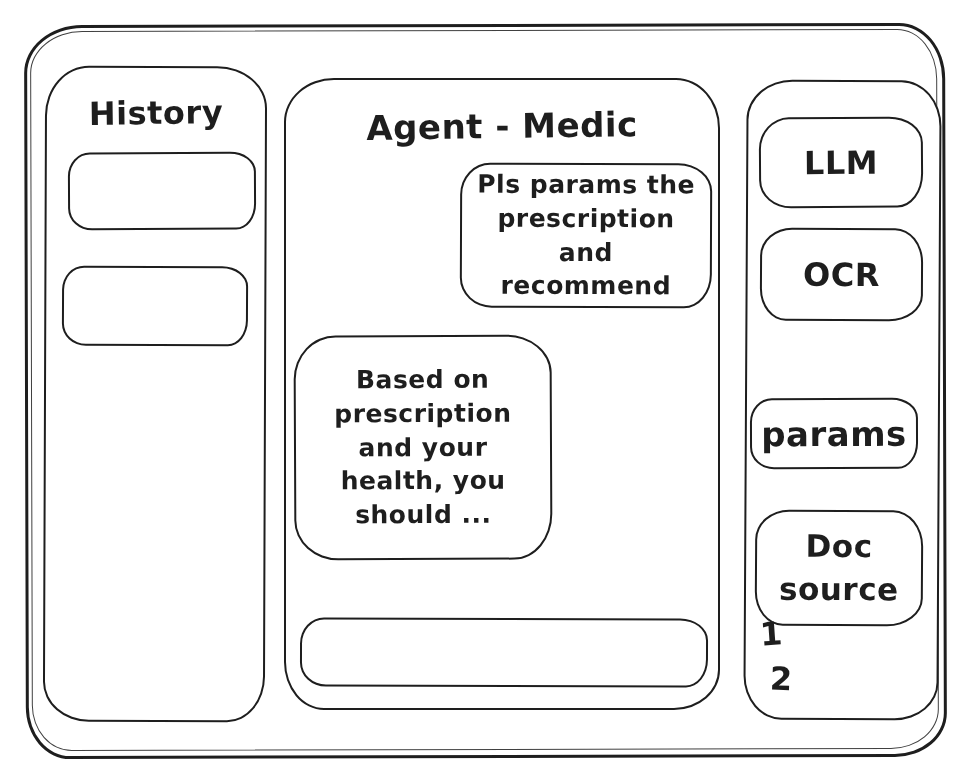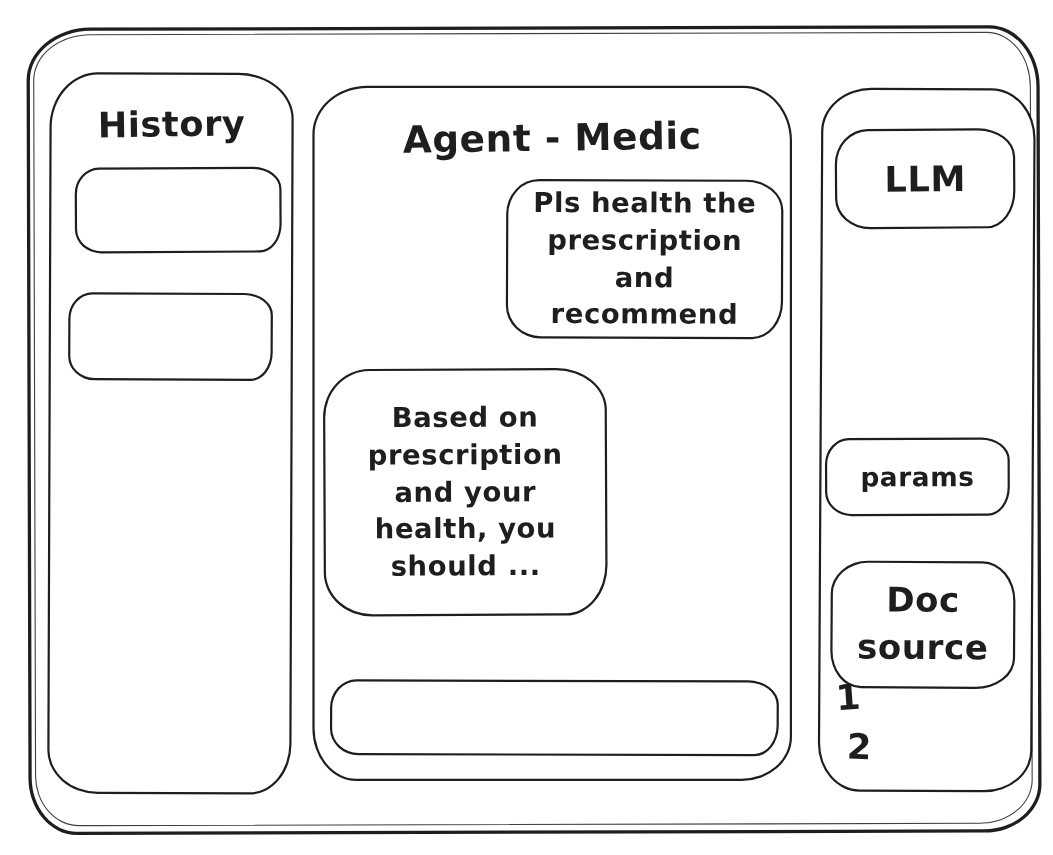"Pls health the prescription and" div.sk { text: health -> params }
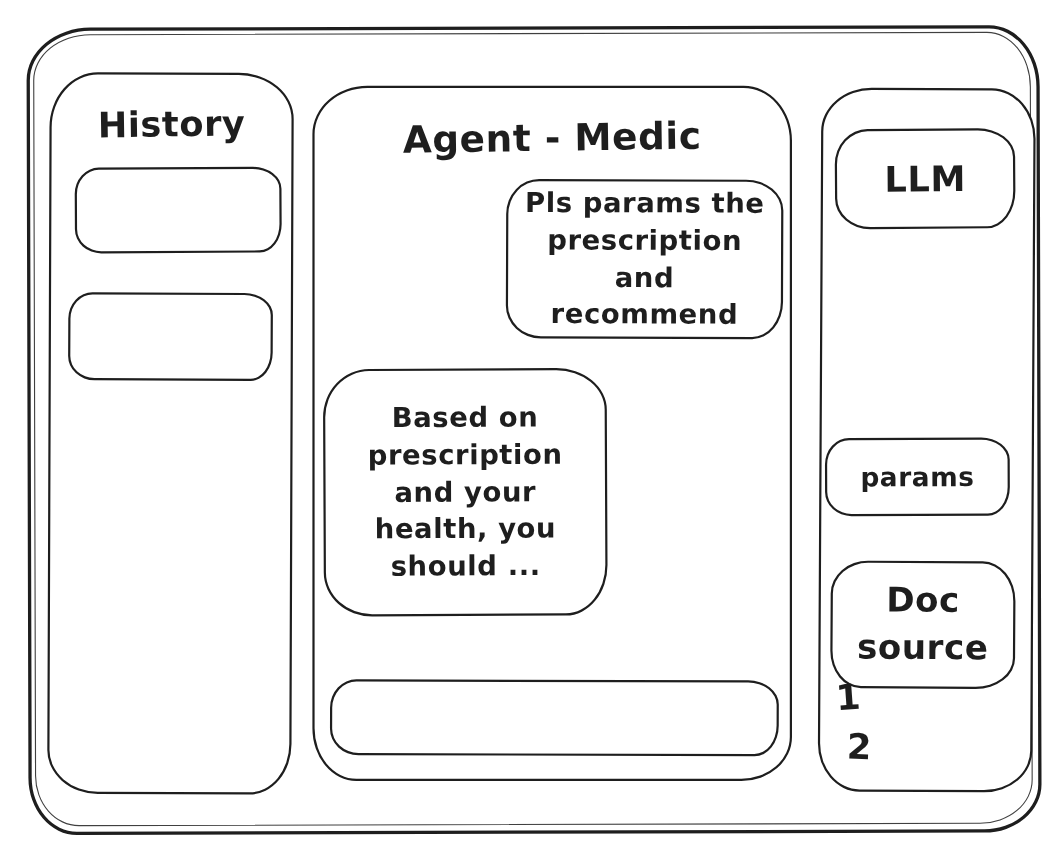"OCR" div.sk { html: none -> <div>OCR</div> }
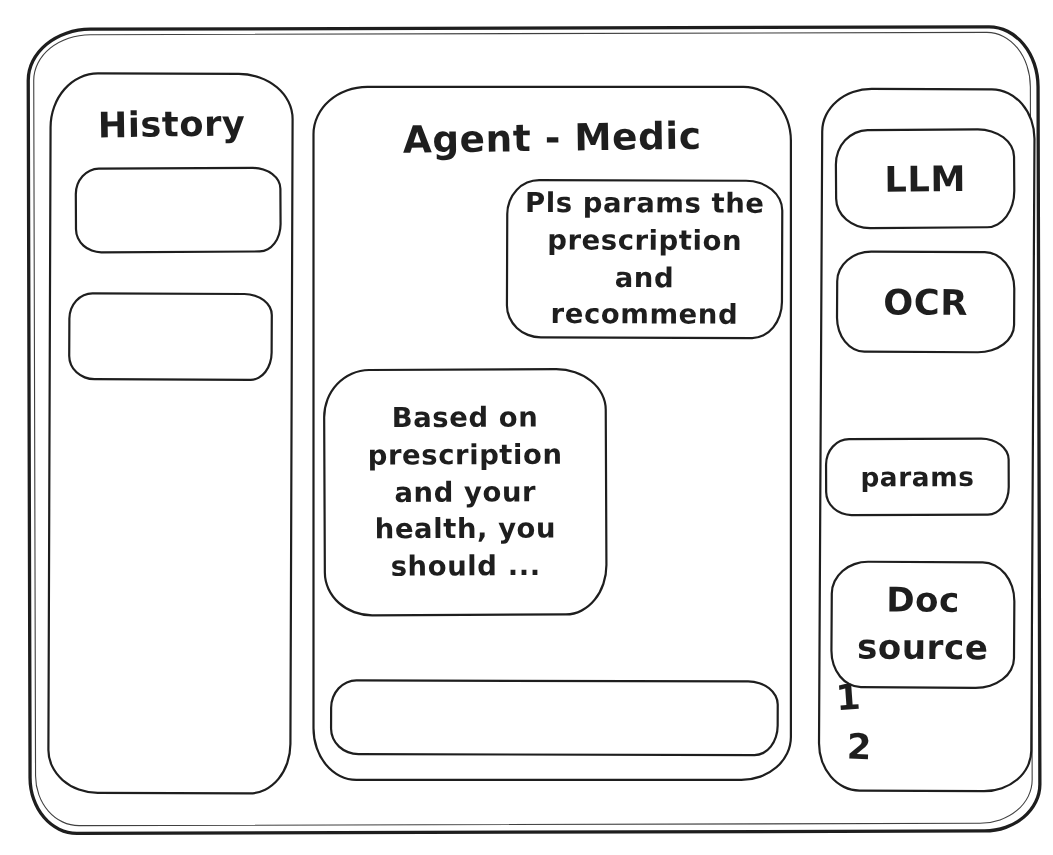"params" .btn-params { font-size: 24px -> 34px }
